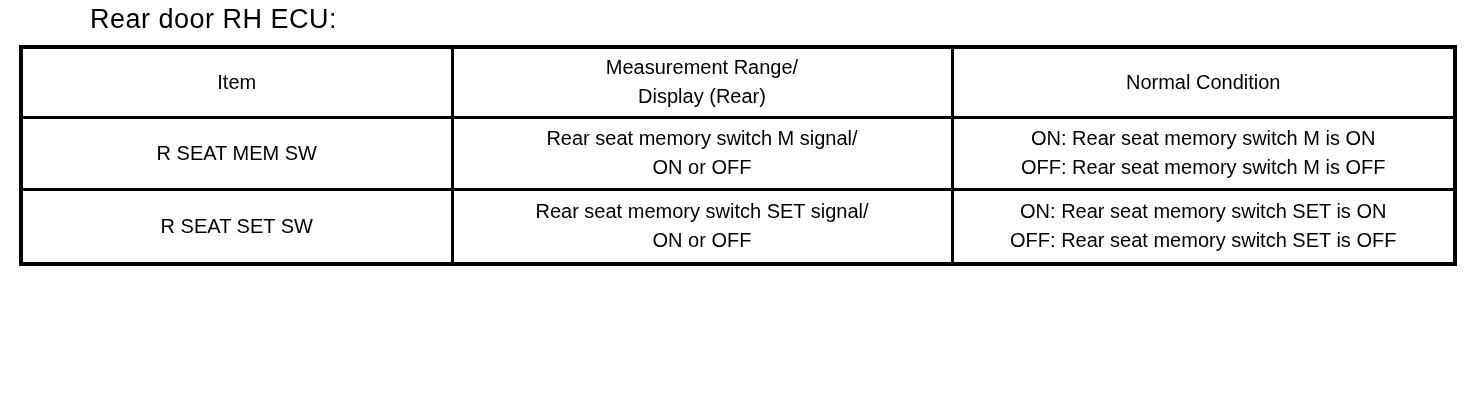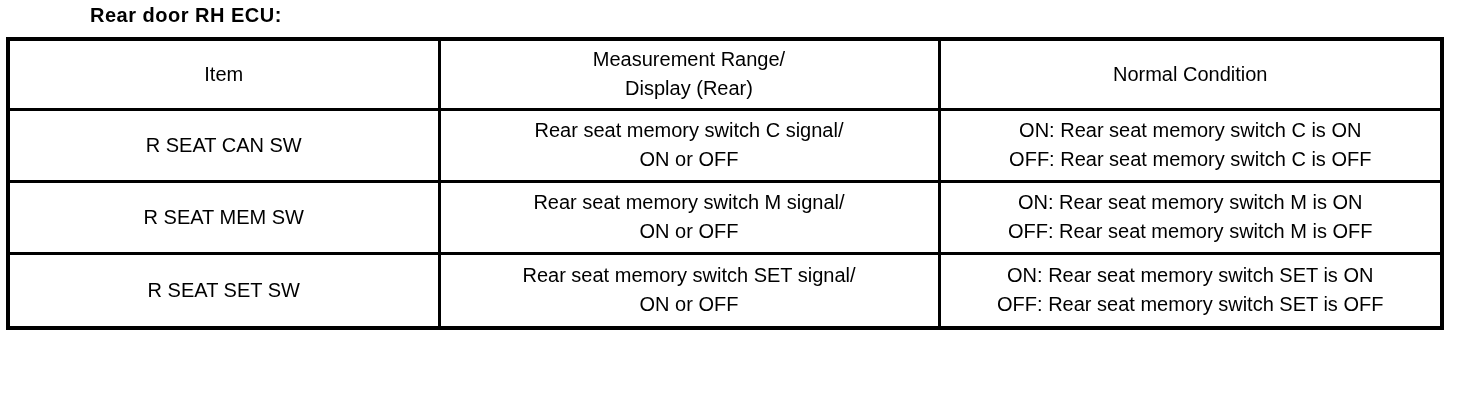"Rear door RH ECU:" .page-title { font-size: 20px -> 27px; font-weight: bold -> normal }
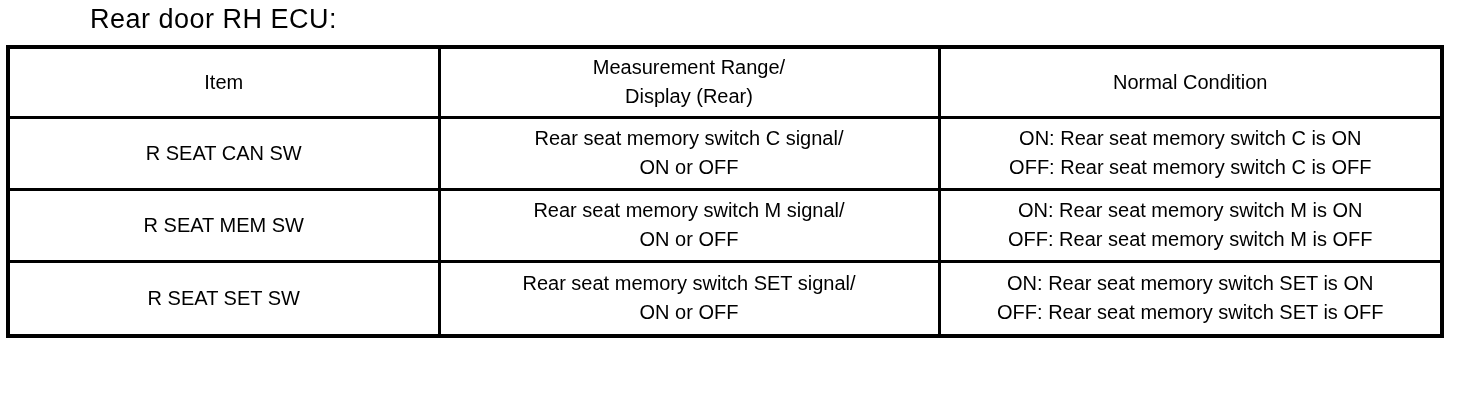"Item" table.data-table { margin-left: 6px -> 19px }
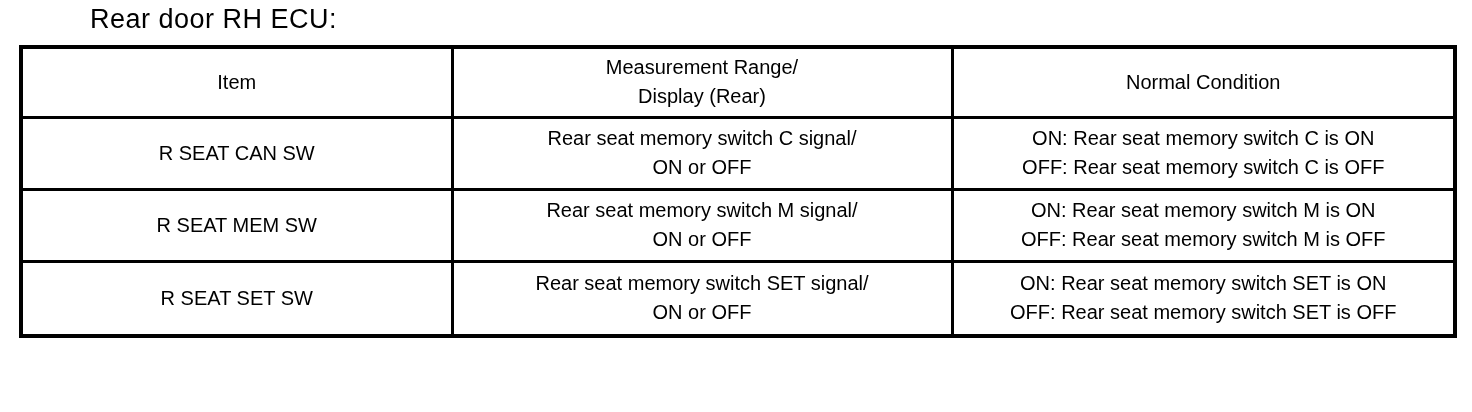"R SEAT CAN SW" tr.data-row { html: <tr> <td> <span>R SEAT CAN SW</span> </td> <td> <span>Rear seat memory switch C signal/</span> <span>ON or OFF</span> </td> <td> <span>ON: Rear seat memory switch C is ON</span> <span>OFF: Rear seat memory switch C is OFF</span> </td> </tr> -> none }
